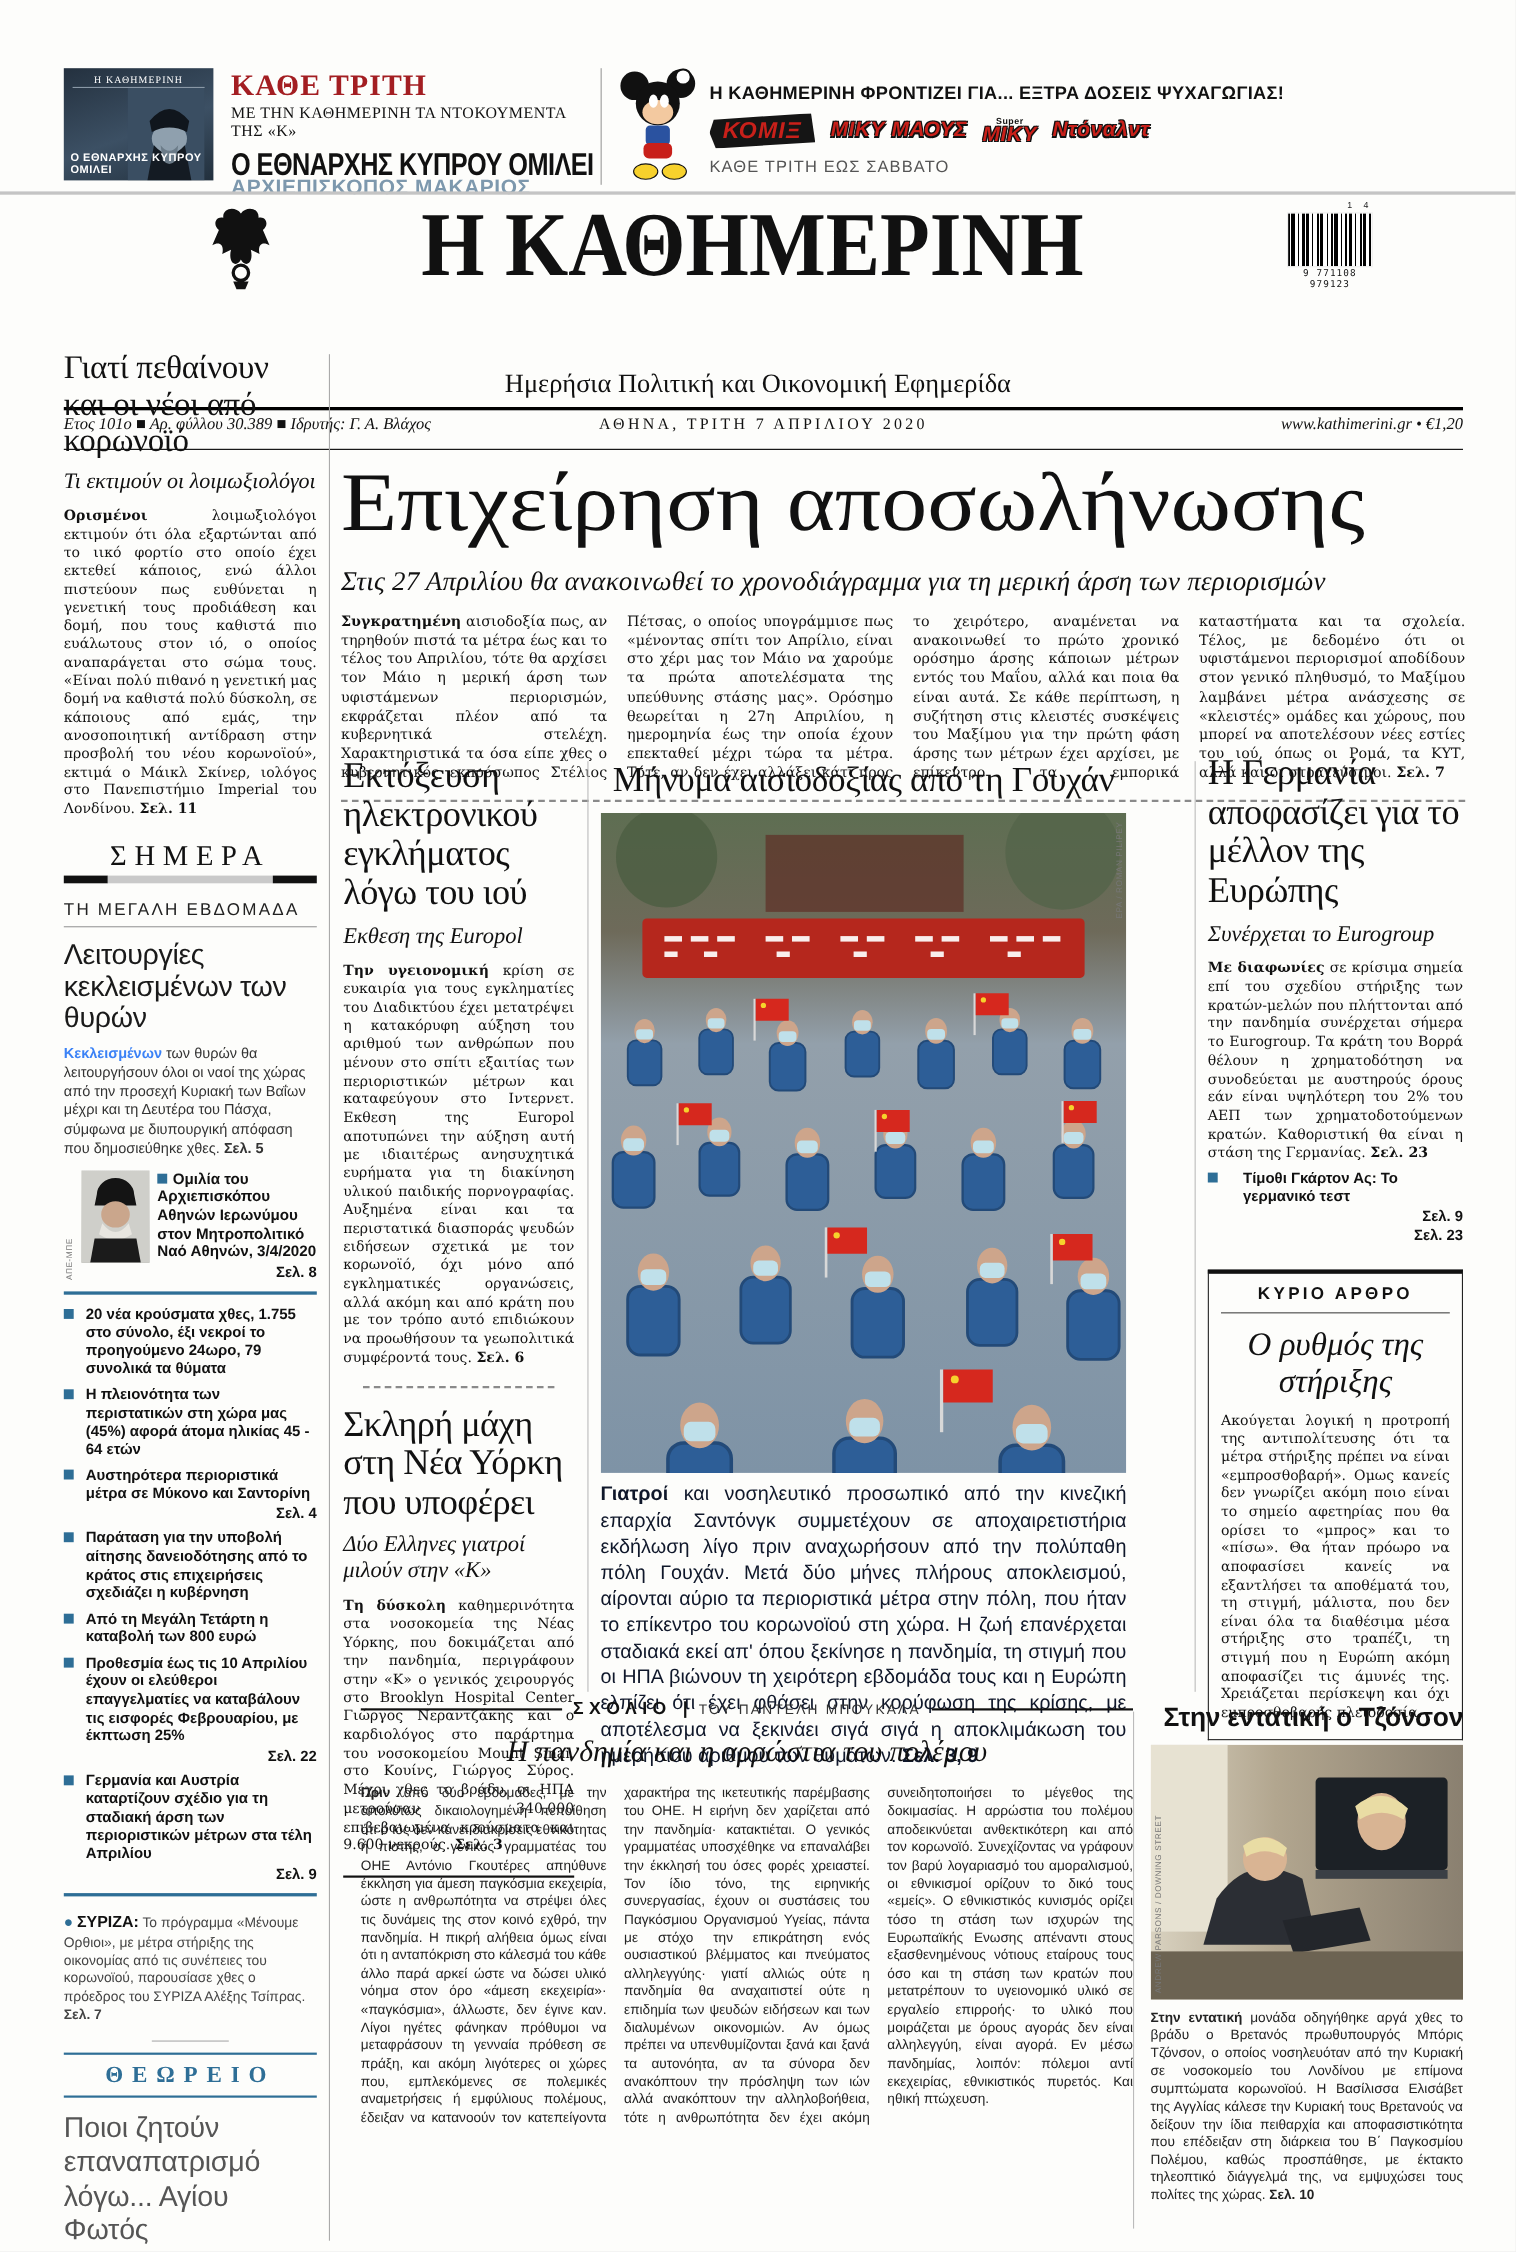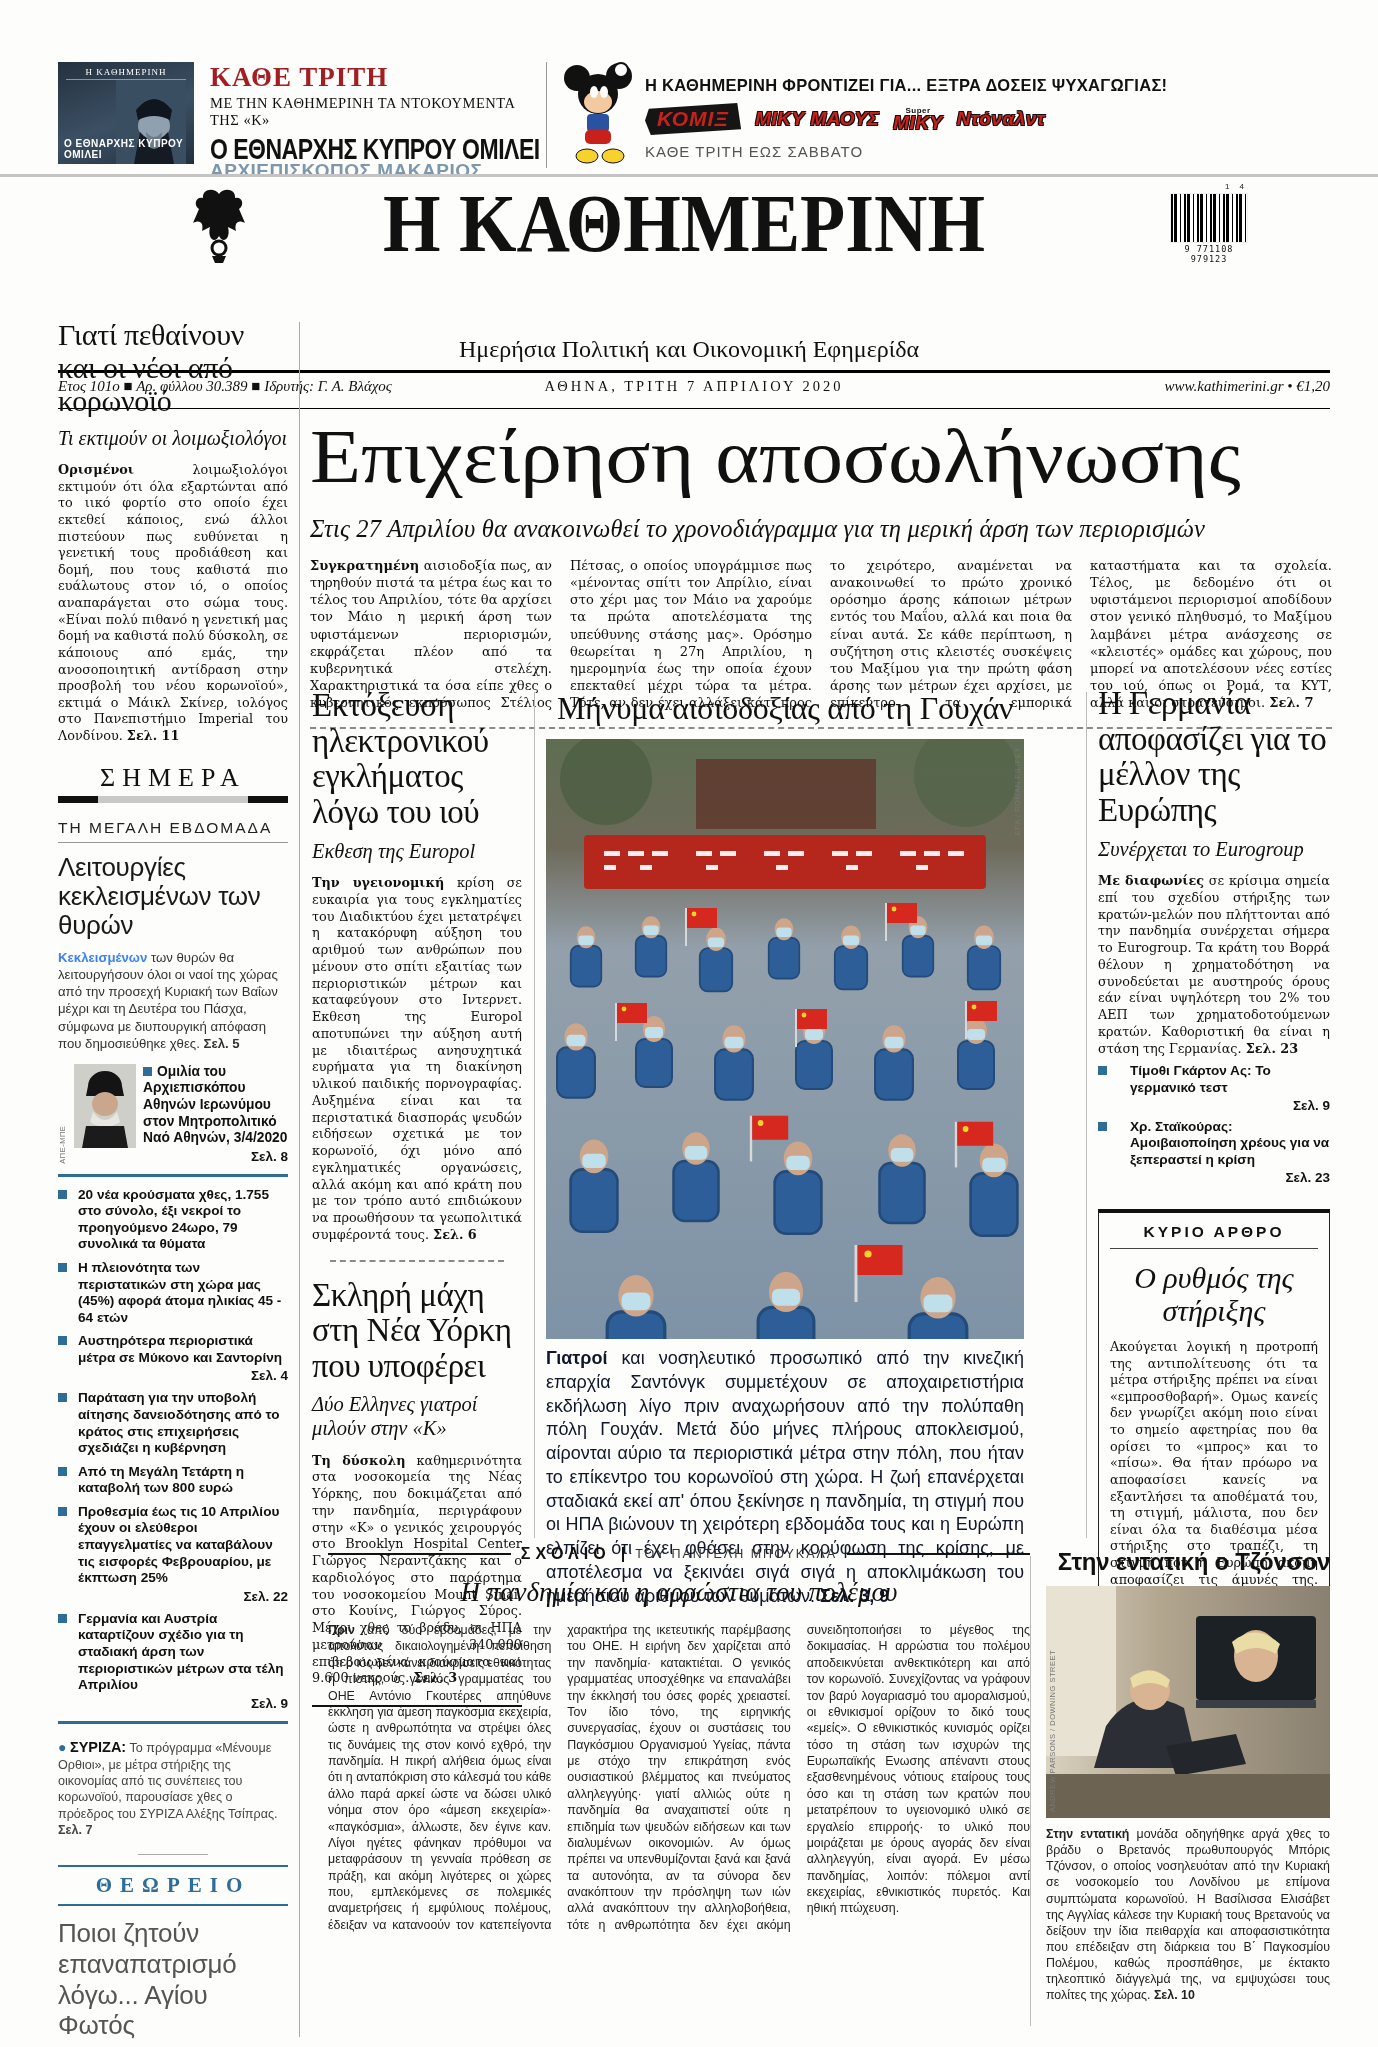"Χρ. Σταϊκούρας: Αμοιβαιοποίηση χρέους" ul.rel-list { html: <ul> <li> <span></span> <span>Χρ. Σταϊκούρας: Αμοιβαιοποίηση χρέους για να ξεπεραστεί η κρίση</span> </li> </ul> -> none }
